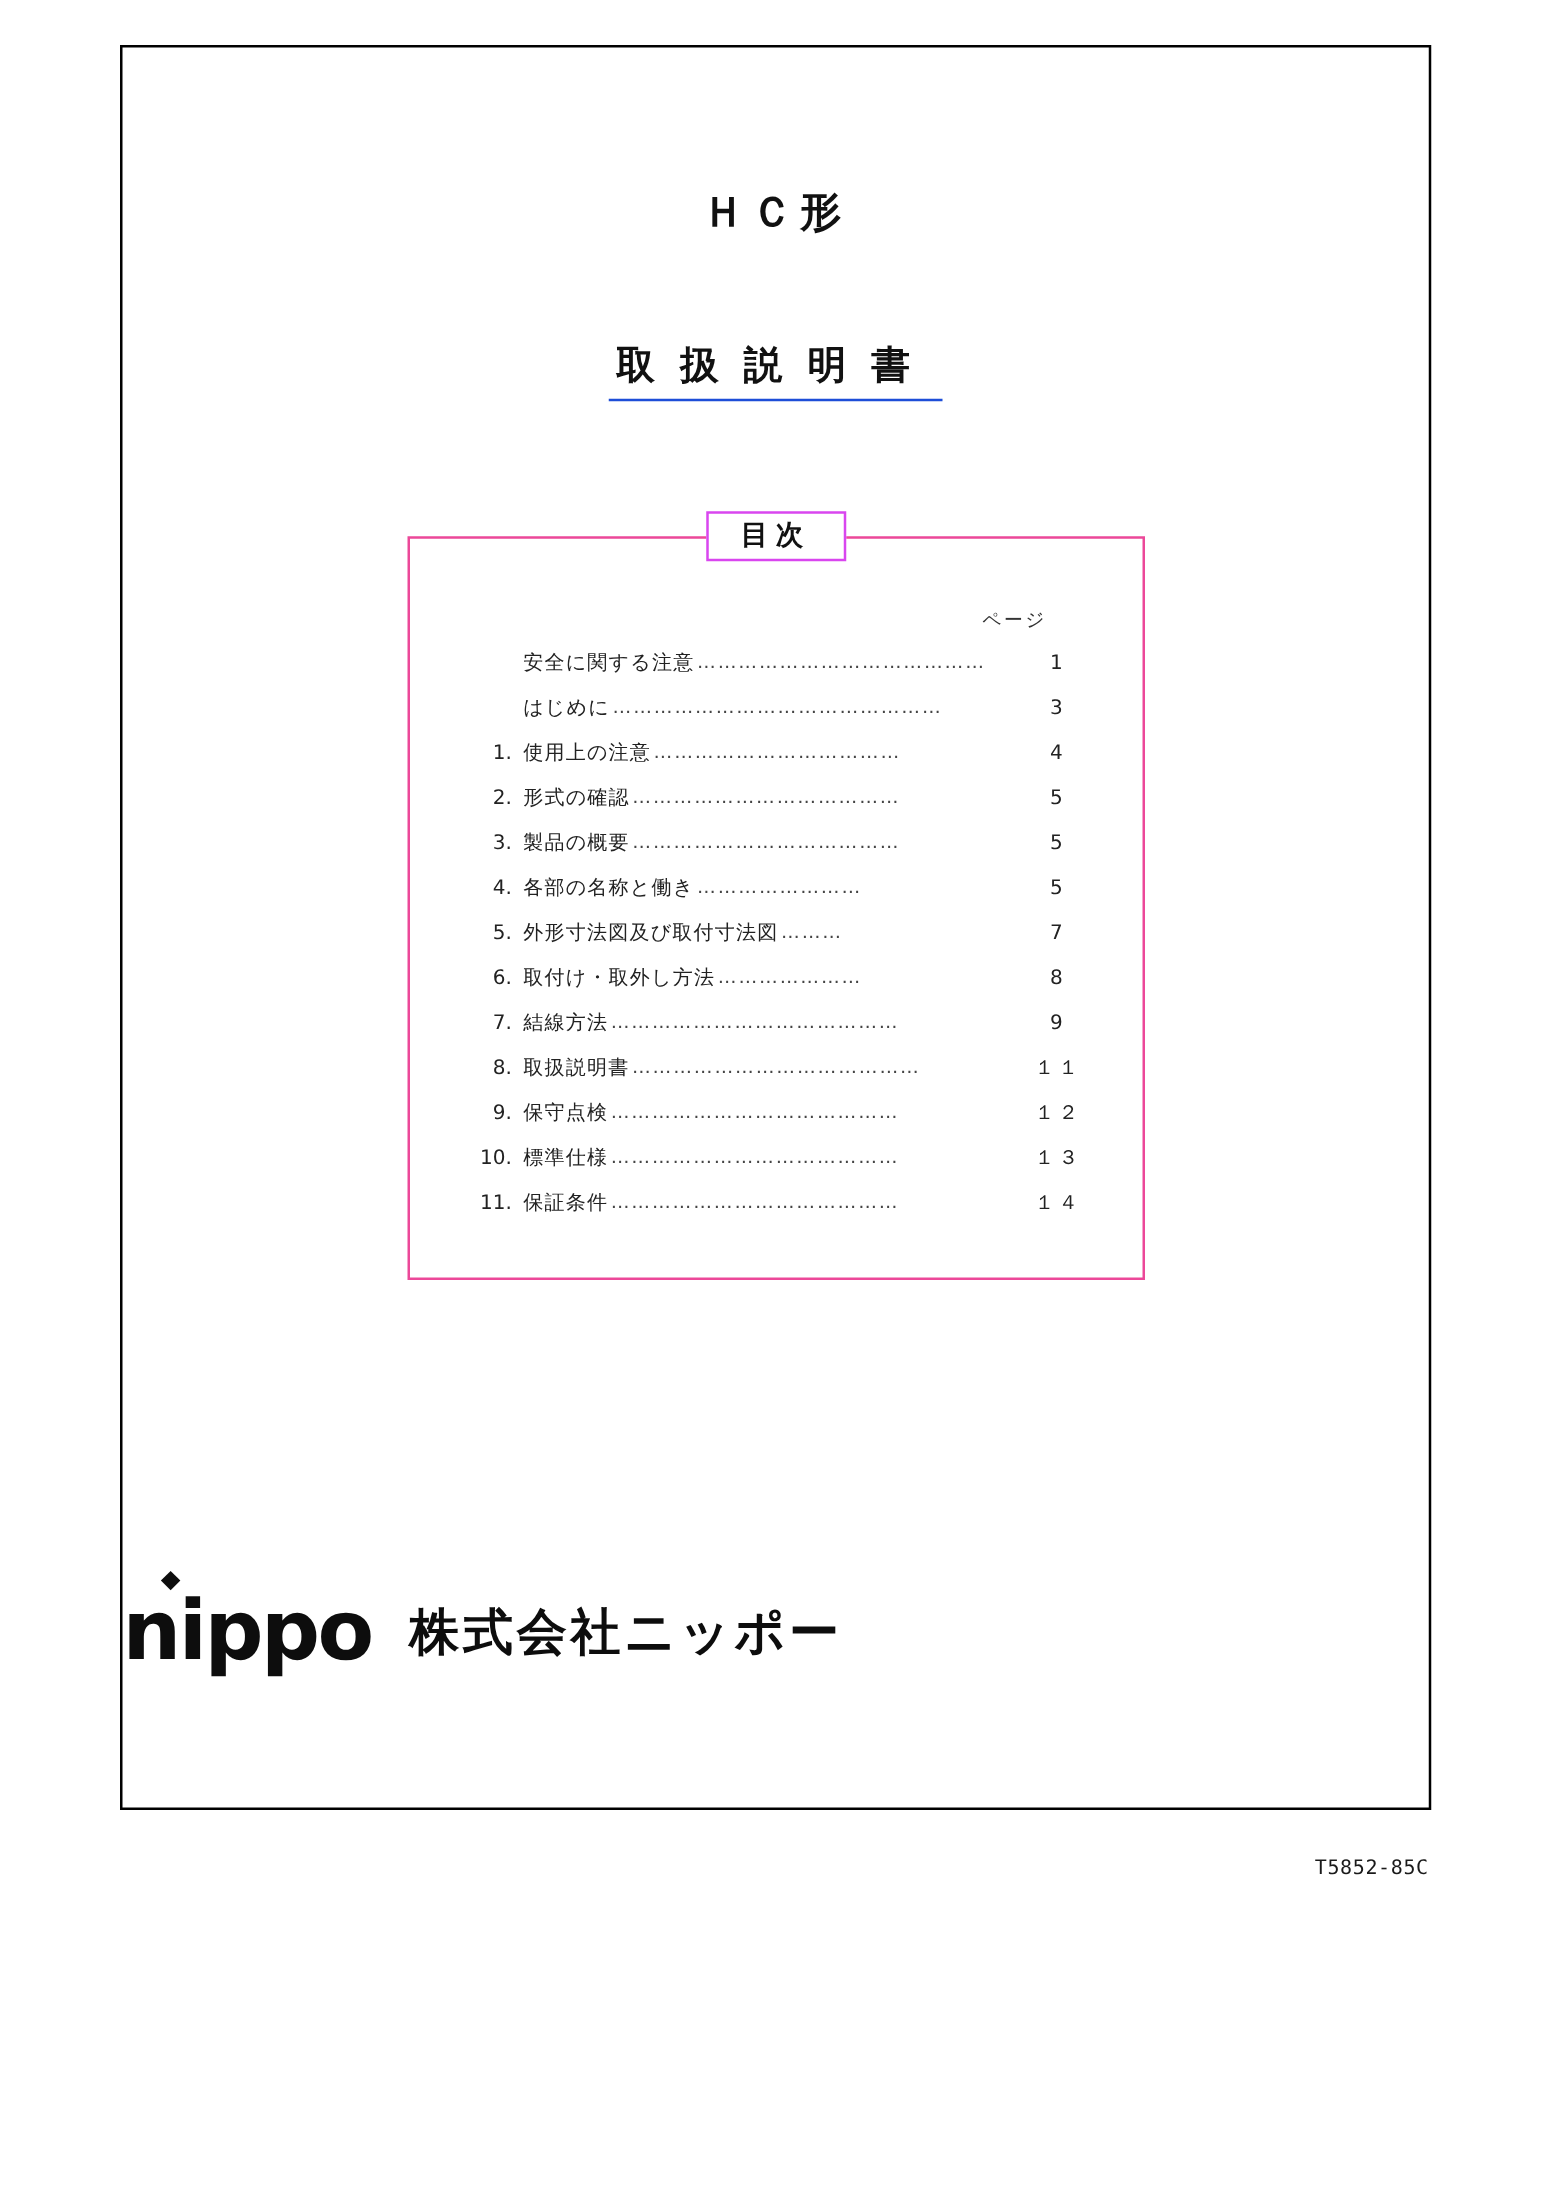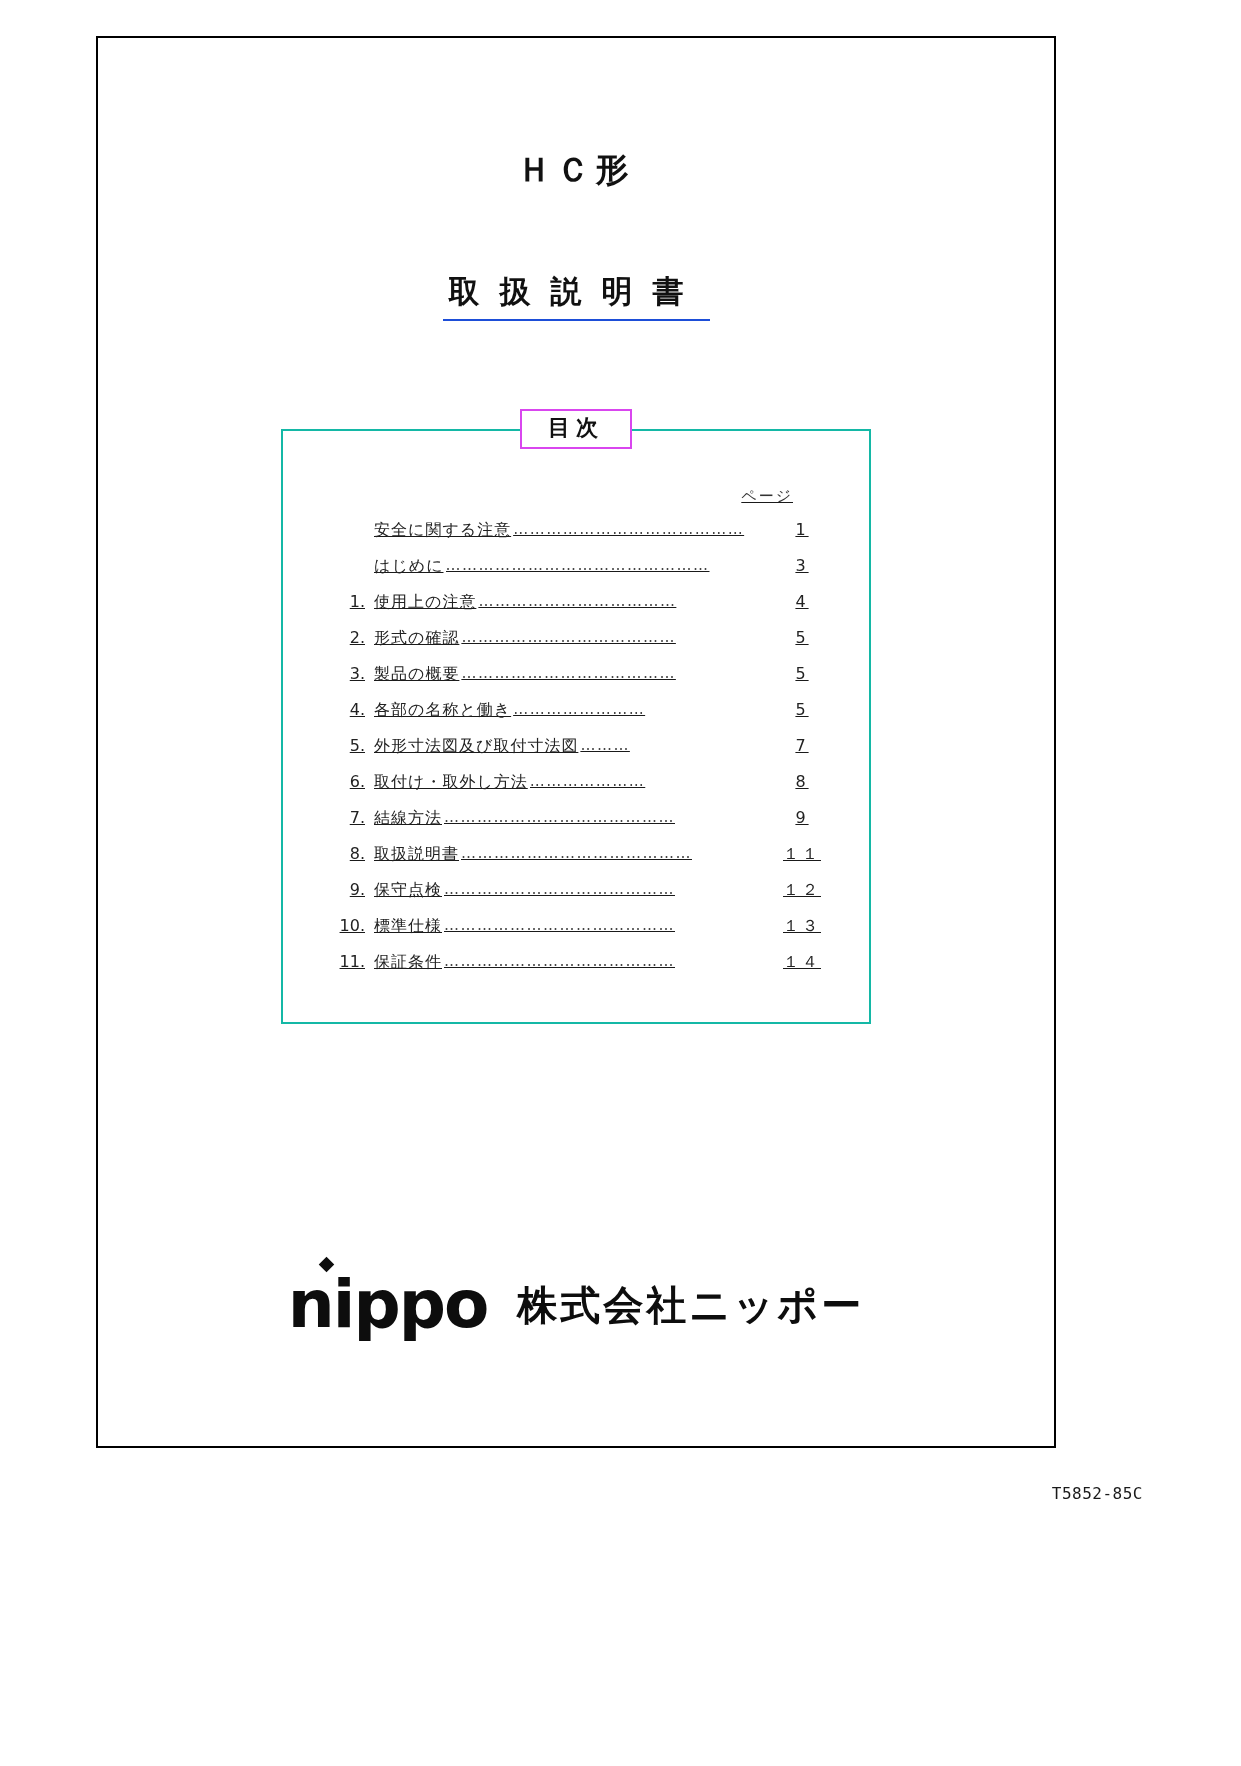"ＨＣ形" .page { width: 960px -> 1049px }
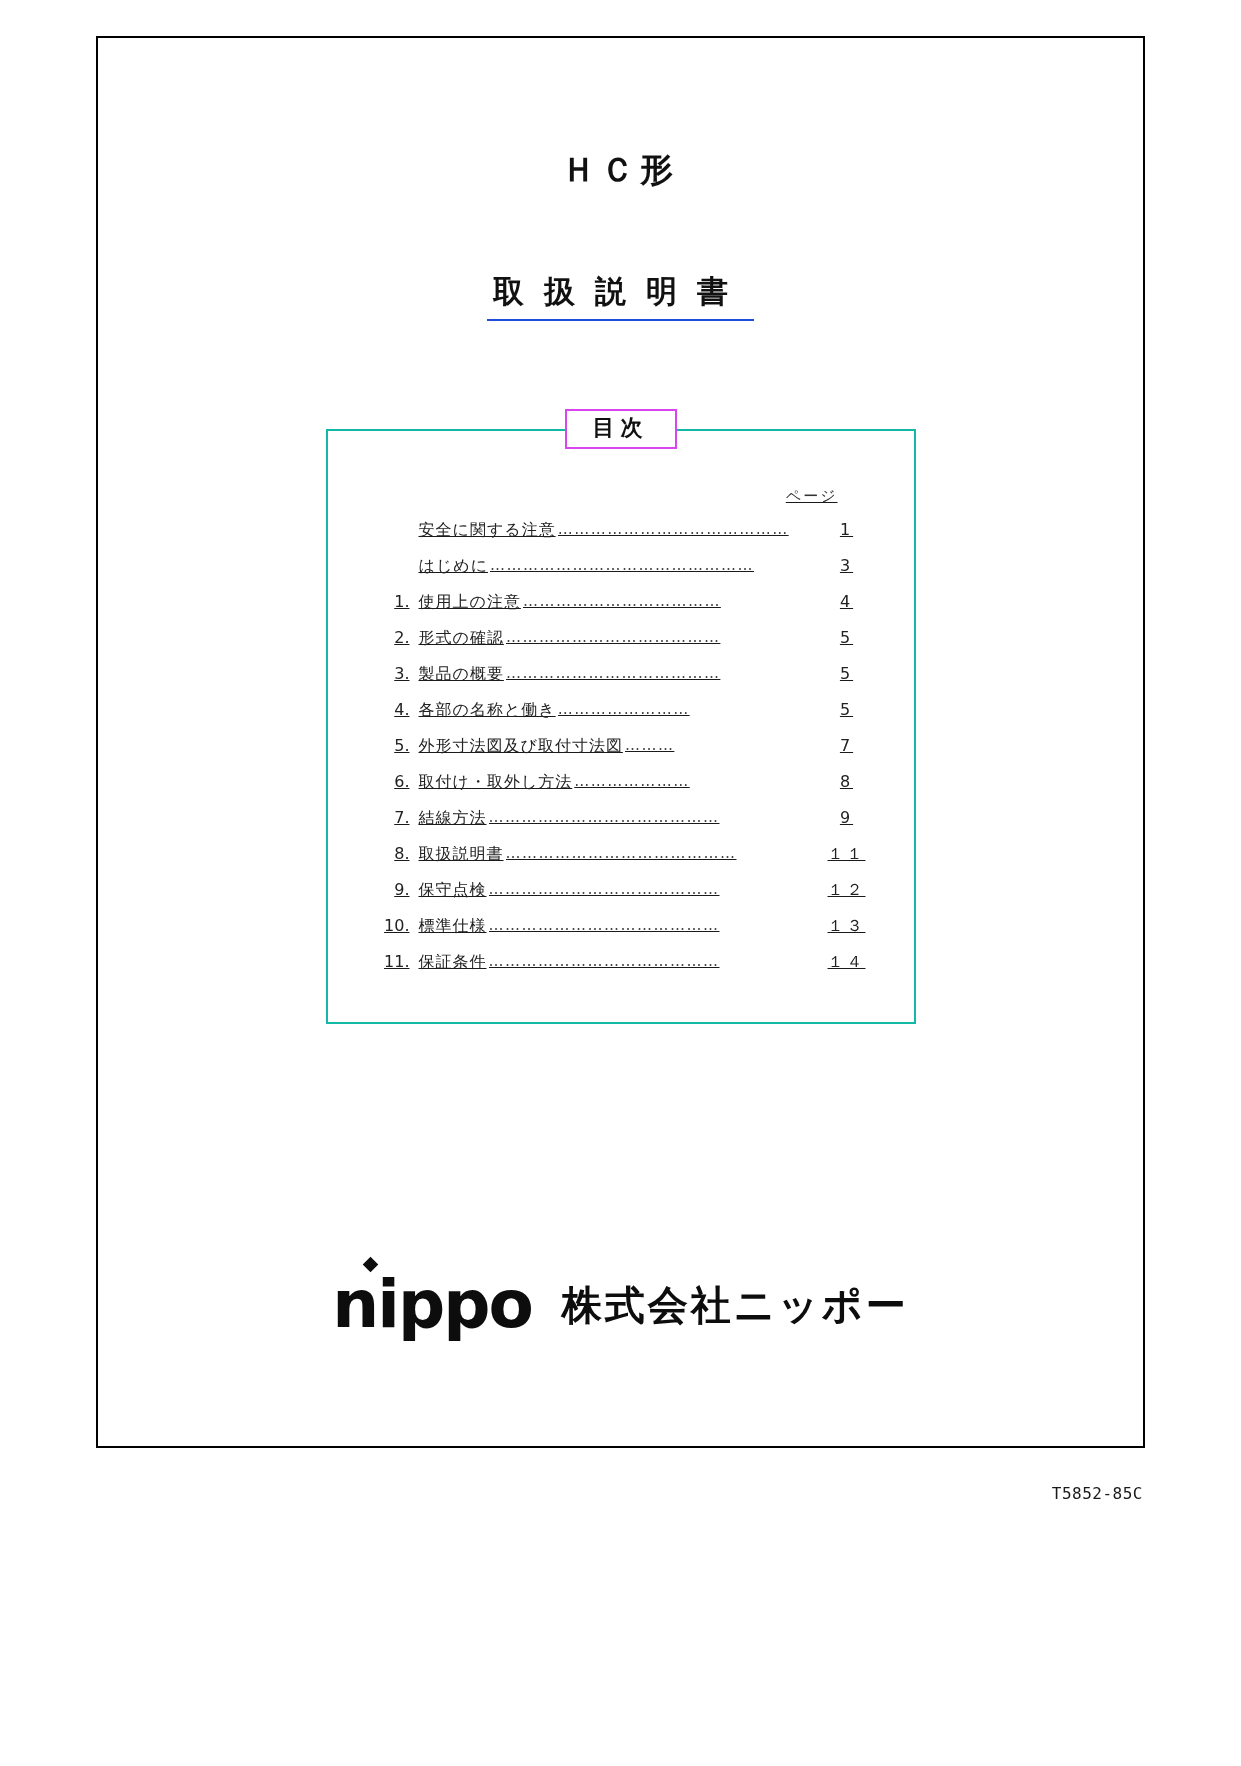"ページ" .toc-box { border: 2px solid #14b8a6 -> 2px solid #ec4899; text-decoration: underline -> none }
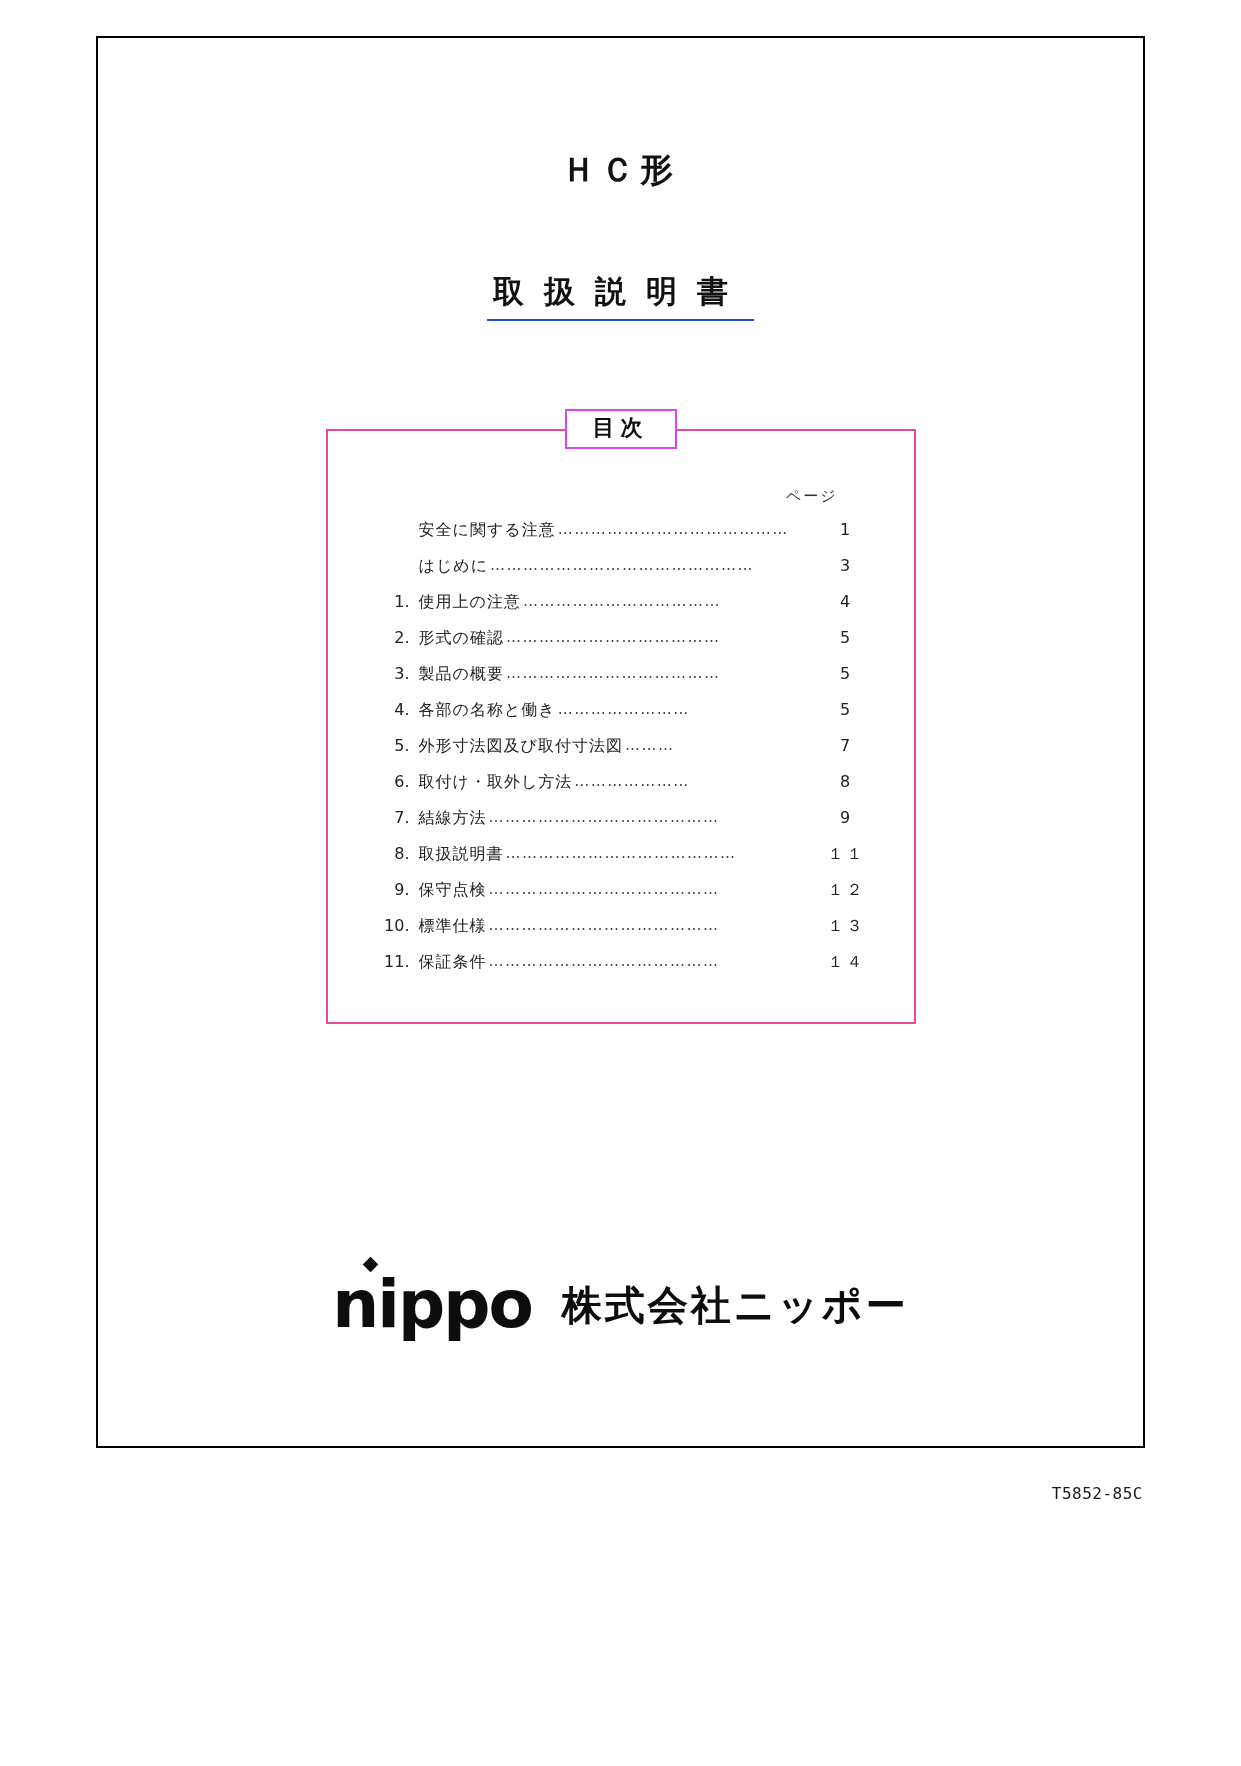"nippo" .brand-row { justify-content: center -> none }
